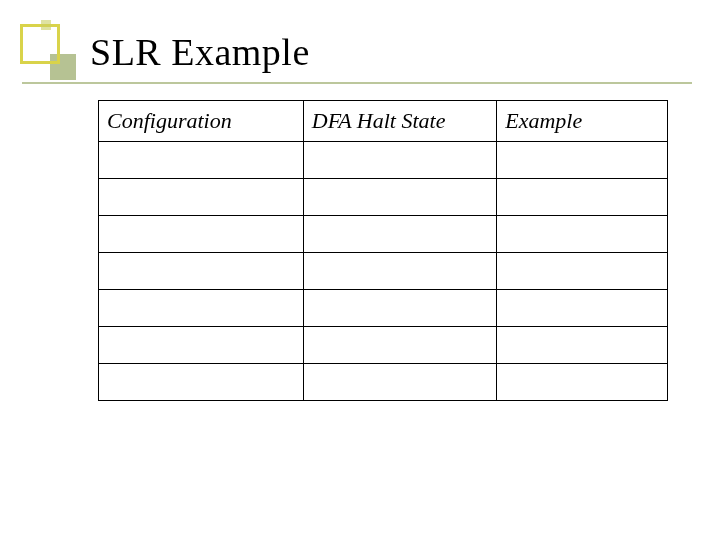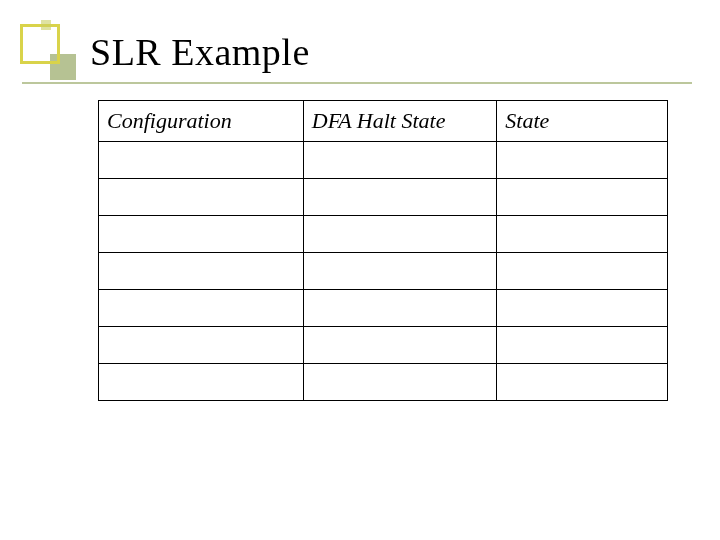"State" th { text: State -> Example }
